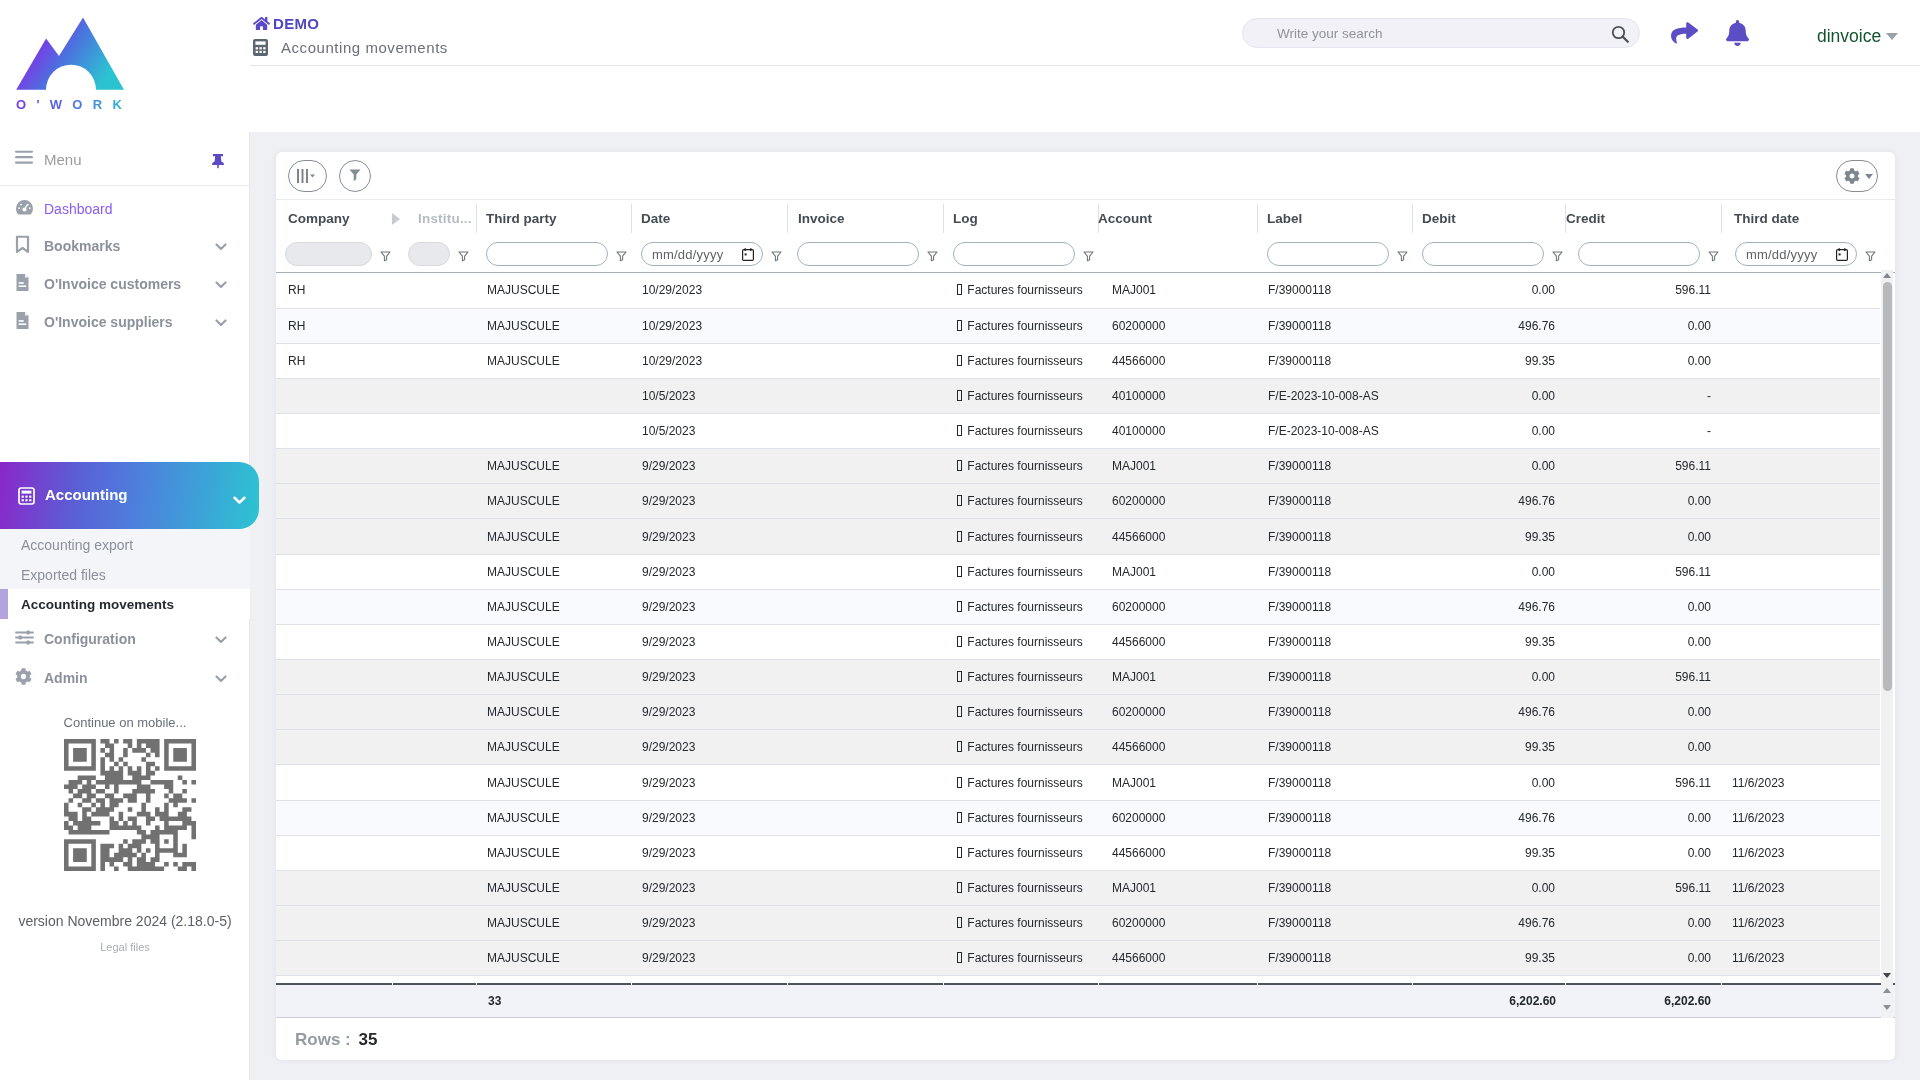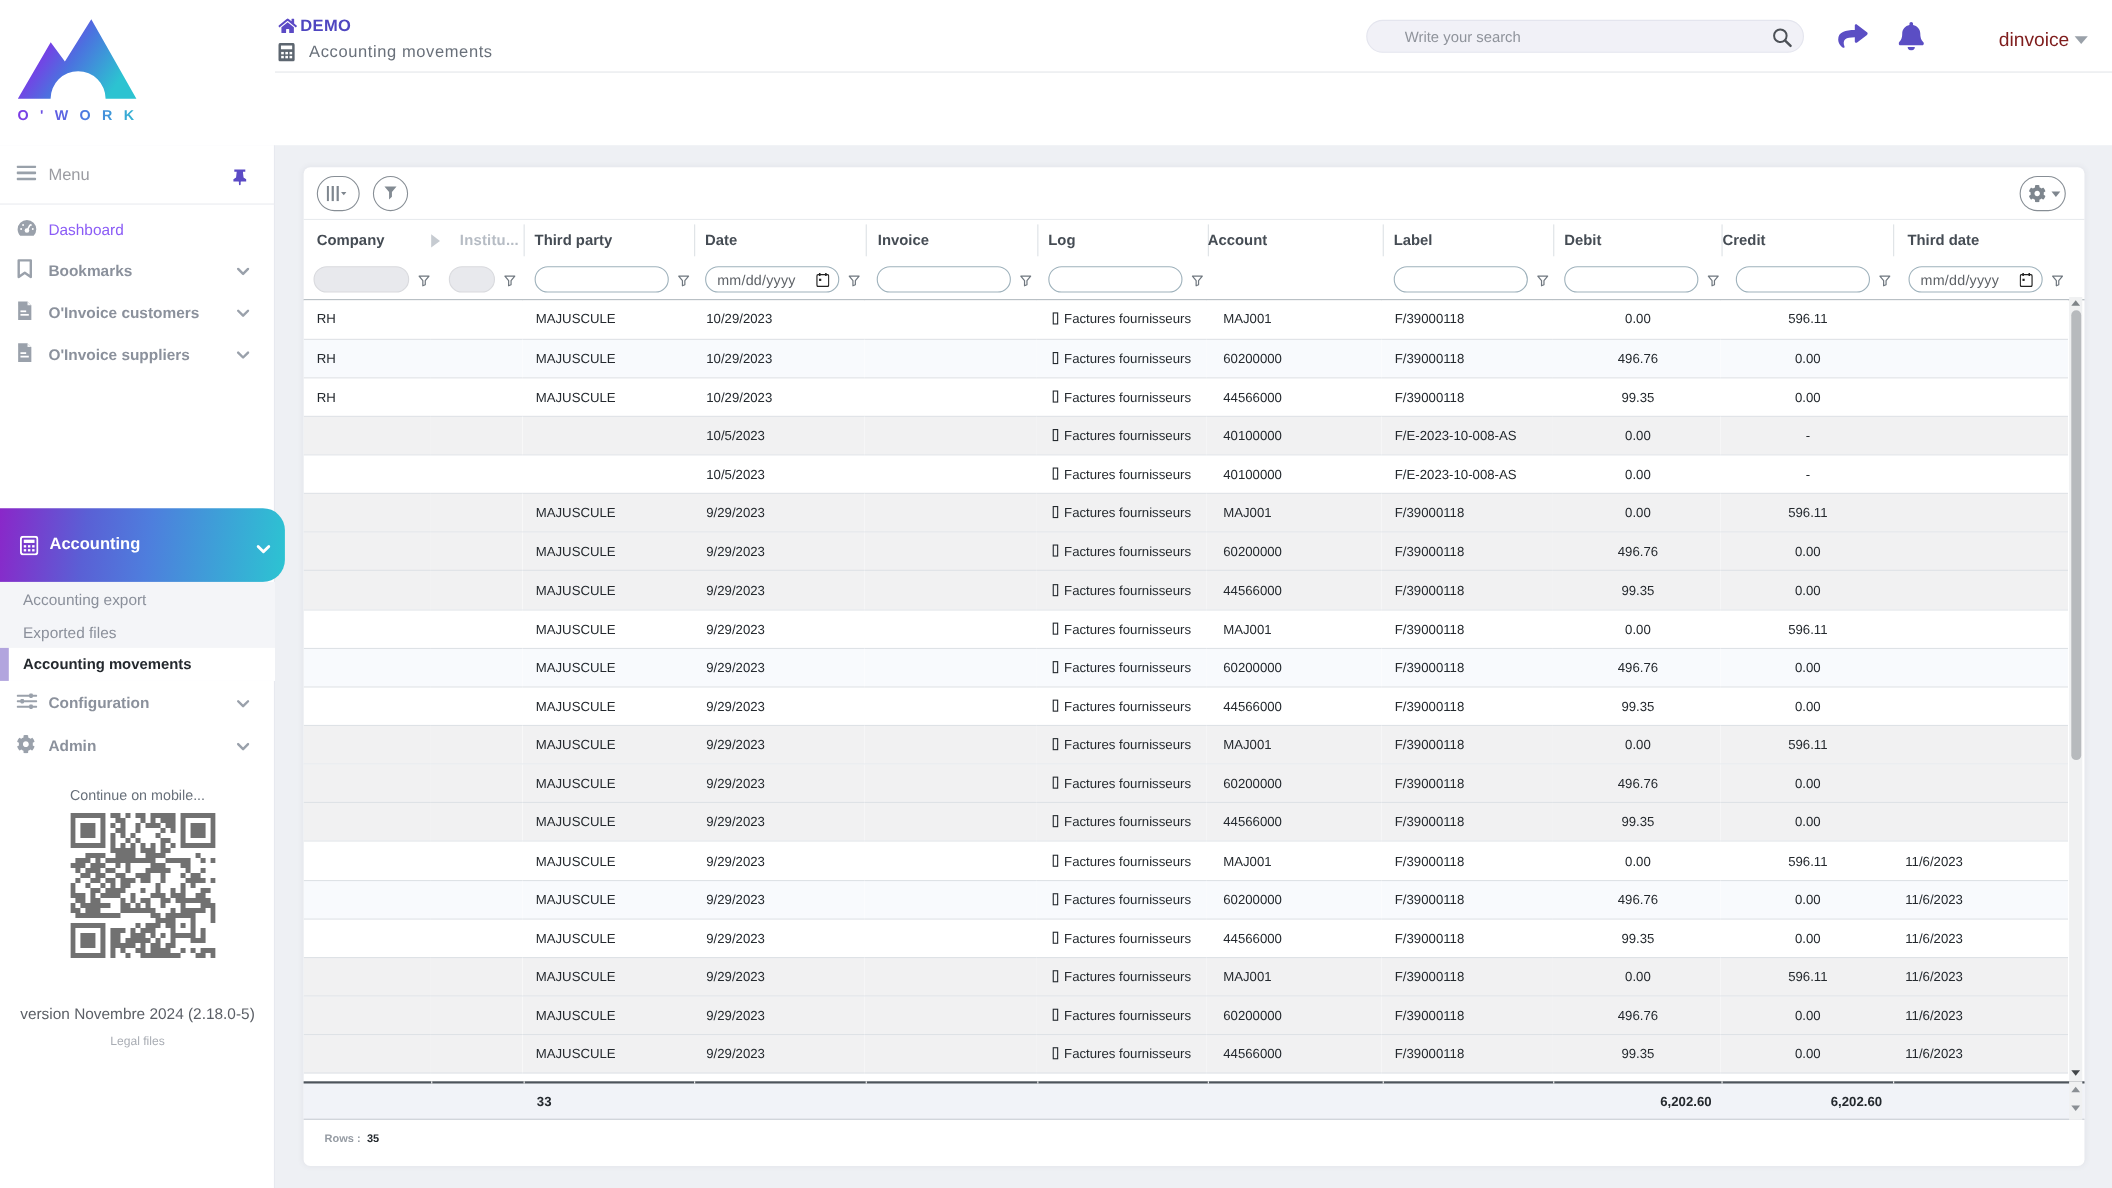"dinvoice" #dinv { color: #7f1d1d -> #14532d }
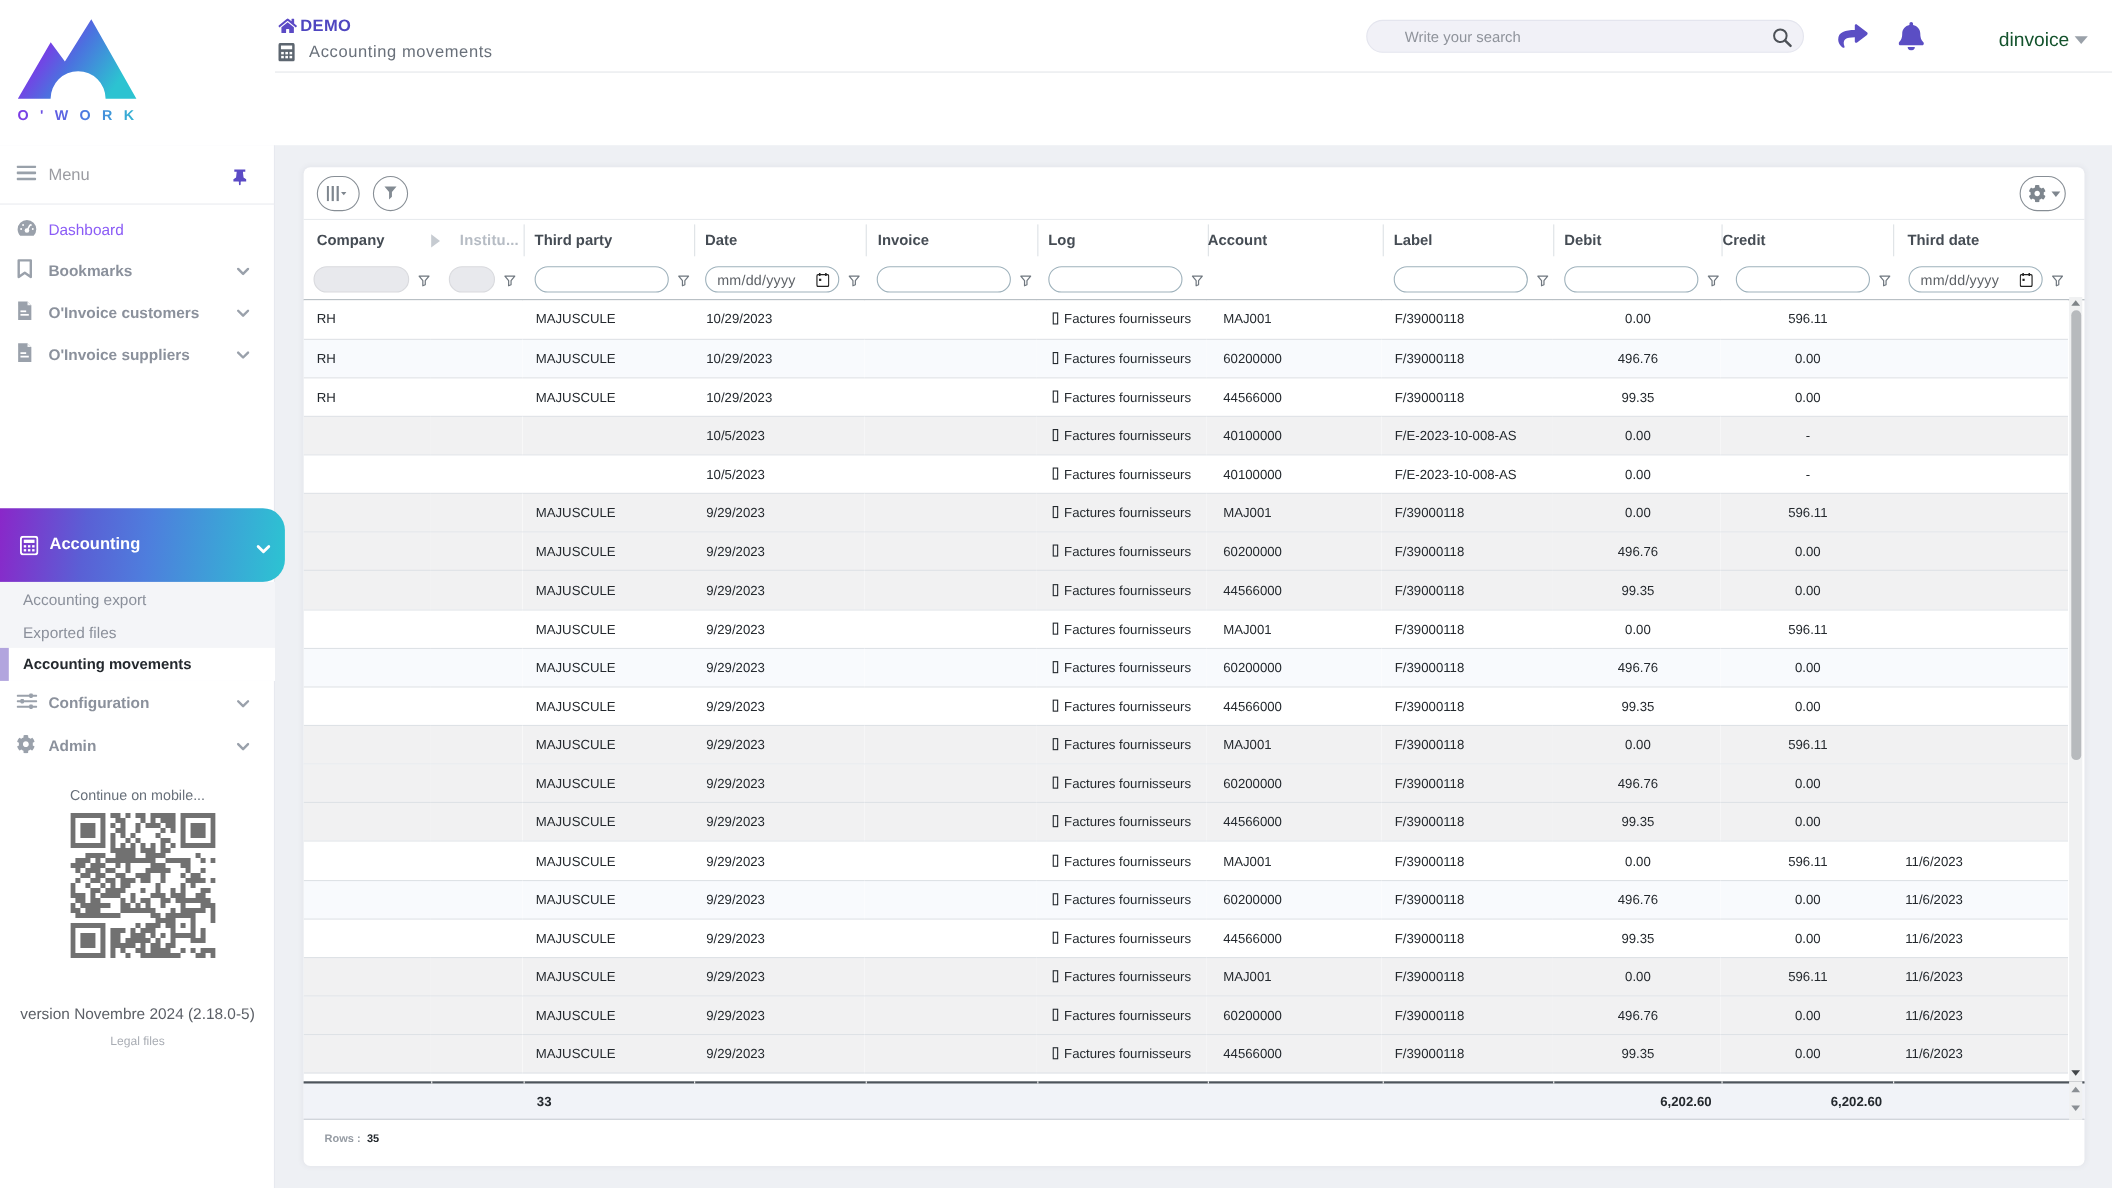"0.00" td.num { text-align: center -> right }
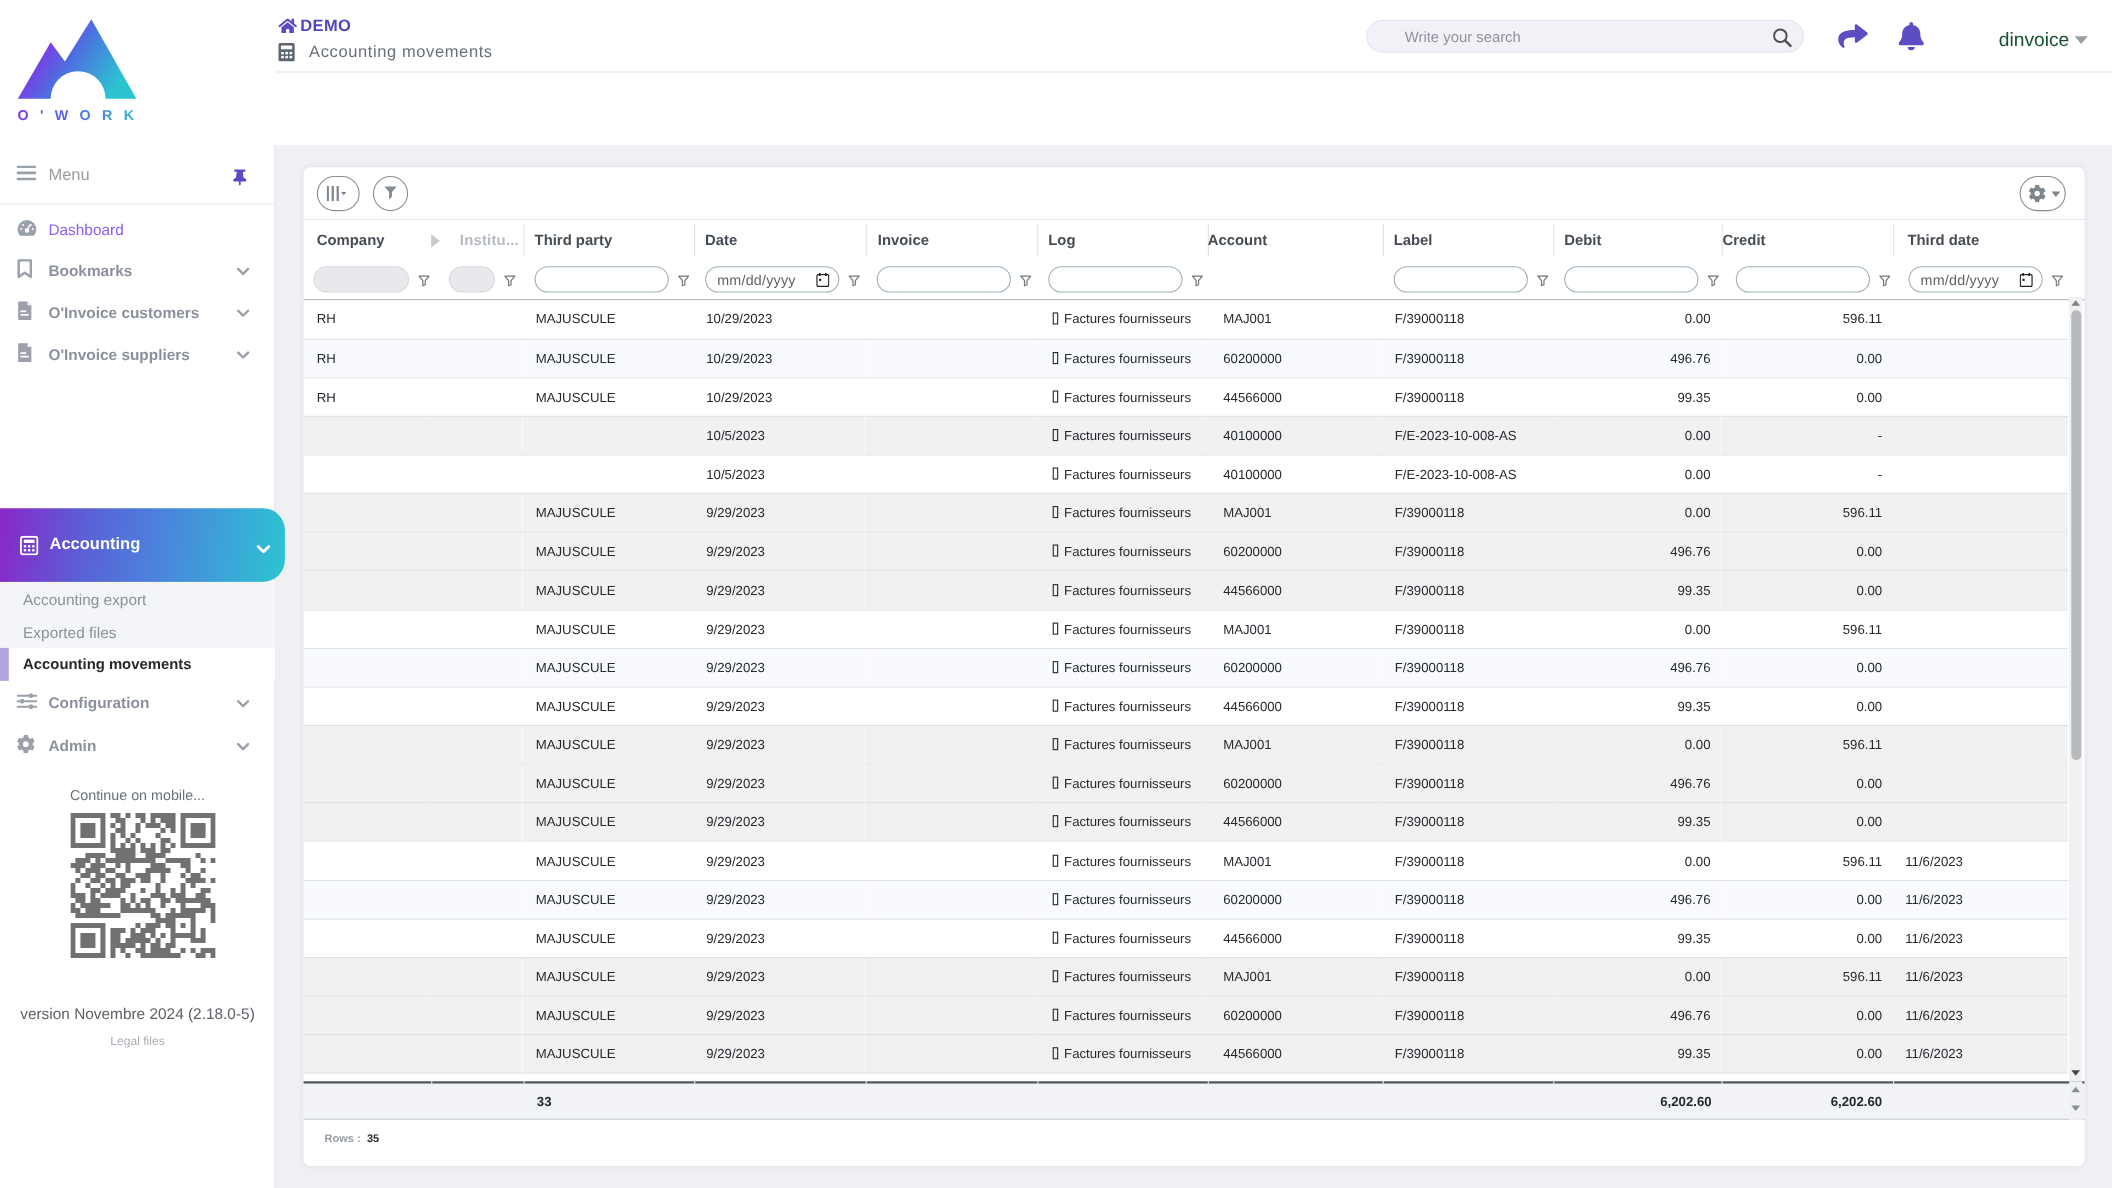"Rows : 35" #ftr { font-size: 10px -> 17px }
